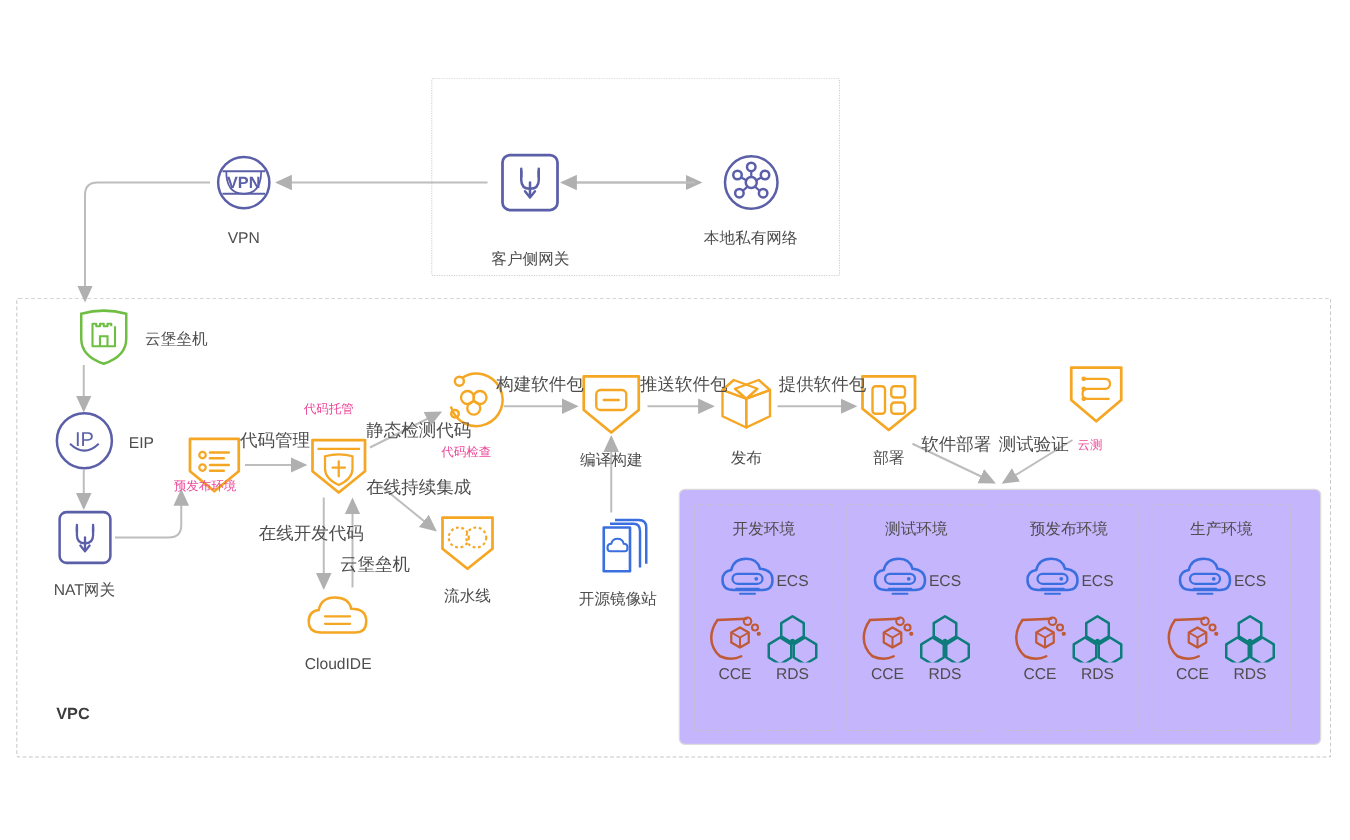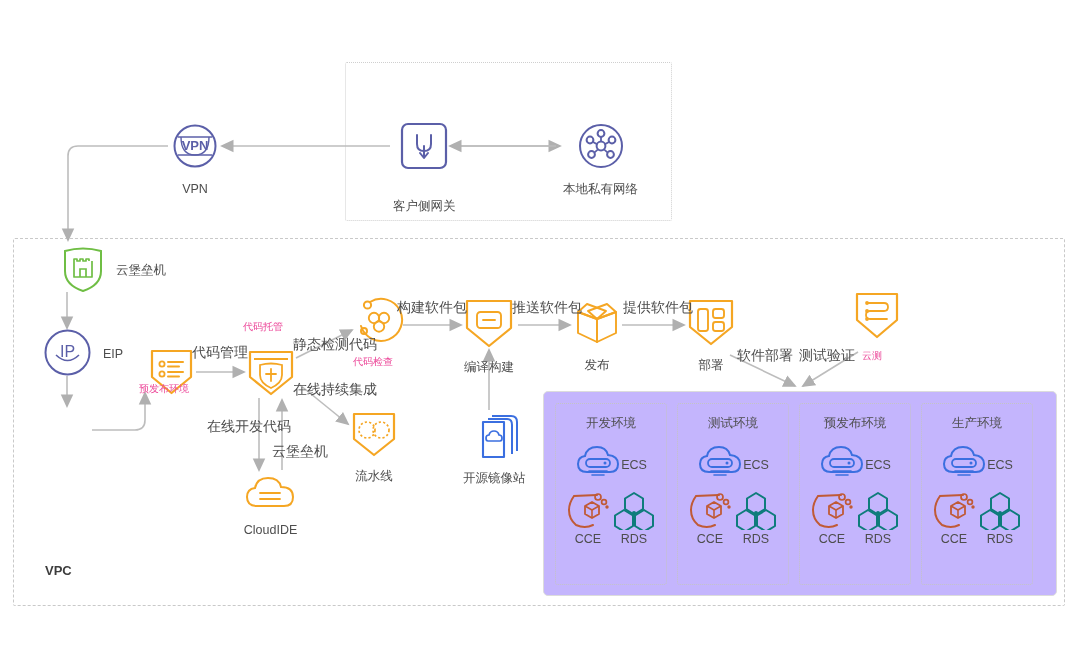"NAT网关" div.node { html: none -> <div> <span> <svg> <rect></rect> <path></path> <line></line> <line></line> <line></line> <path></path> </svg> </span> <span>NAT网关</span> </div> }
